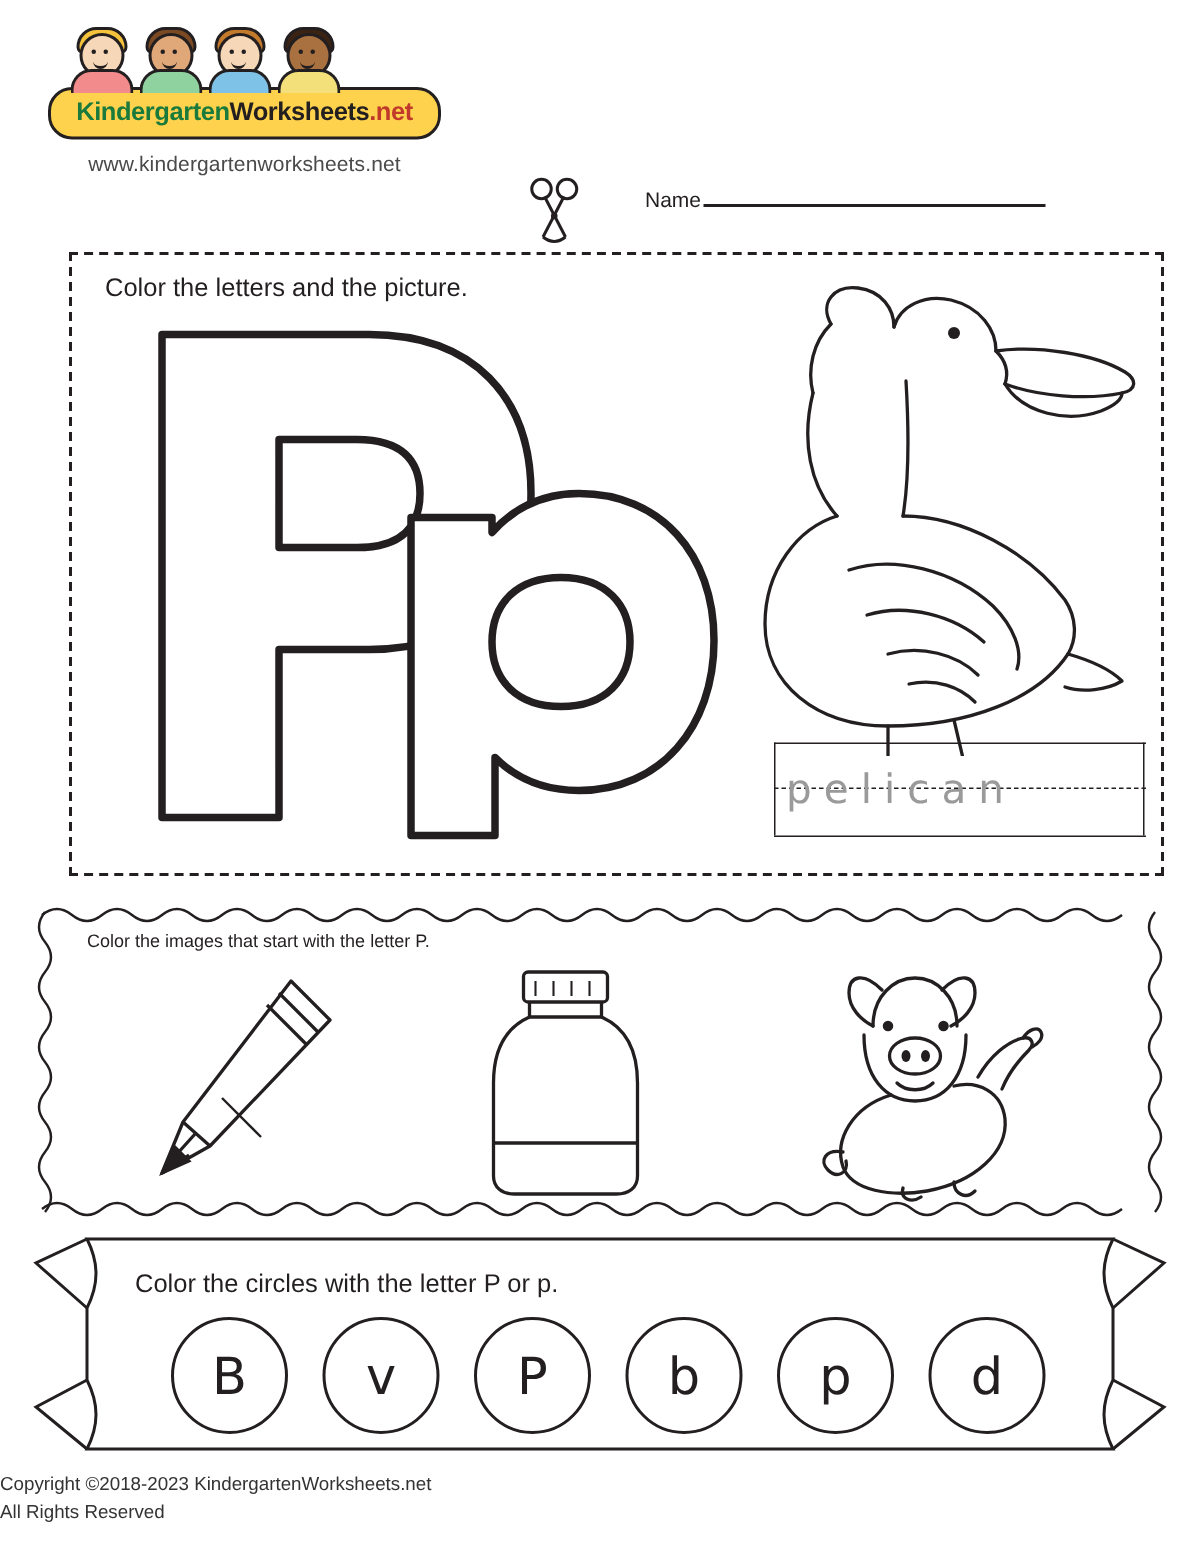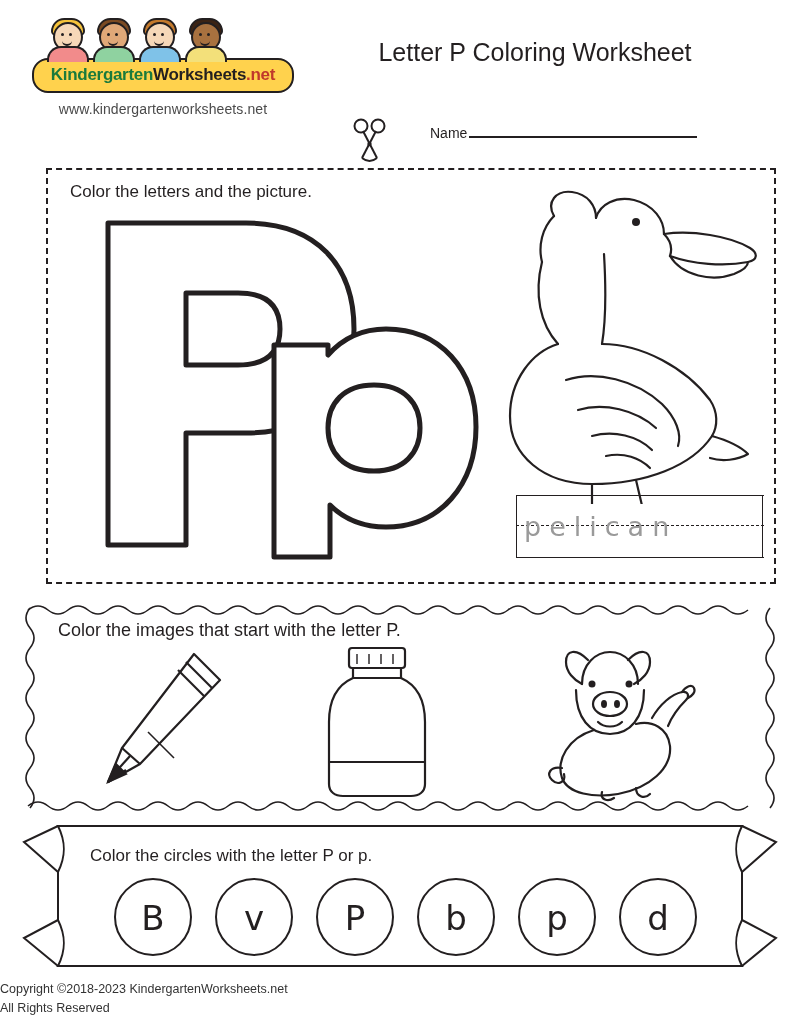"Letter P Coloring Worksheet" div.title { html: <div>Letter P Coloring Worksheet</div> -> none }
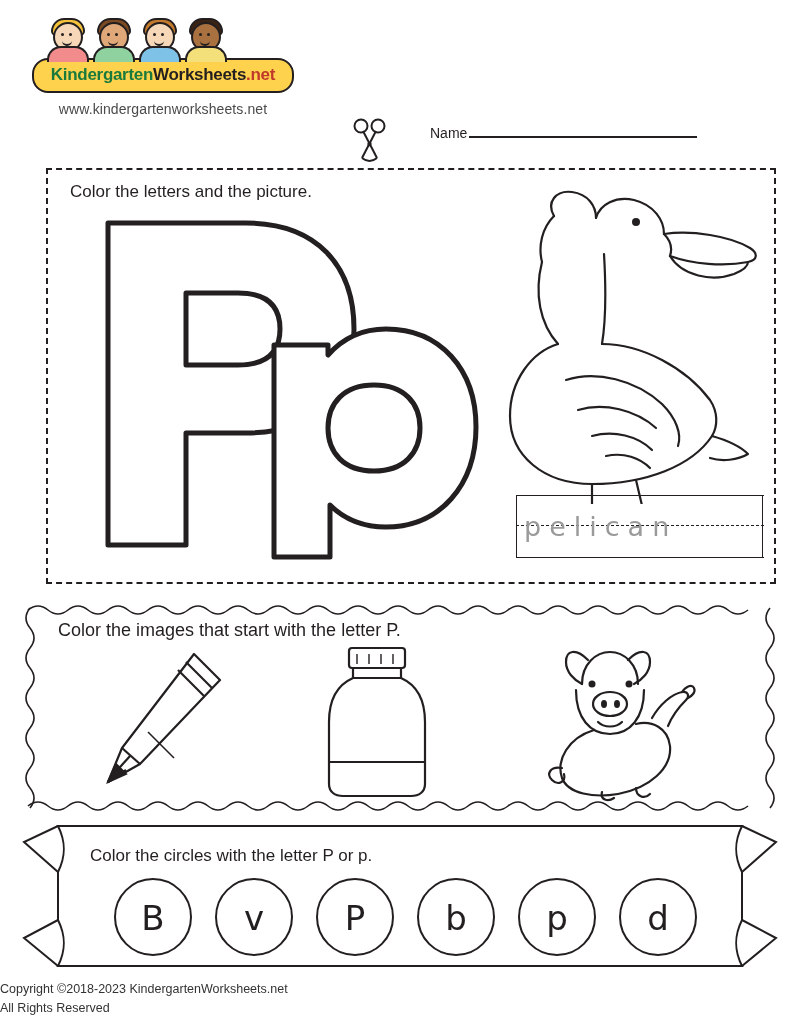"Color the images that start" .s2-instr { font-size: 18px -> 12px }
